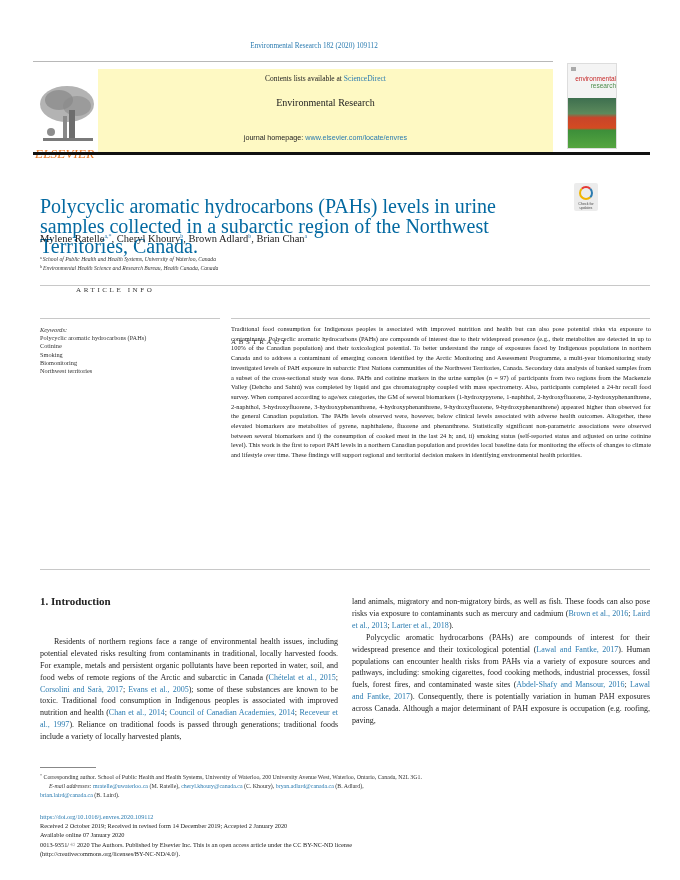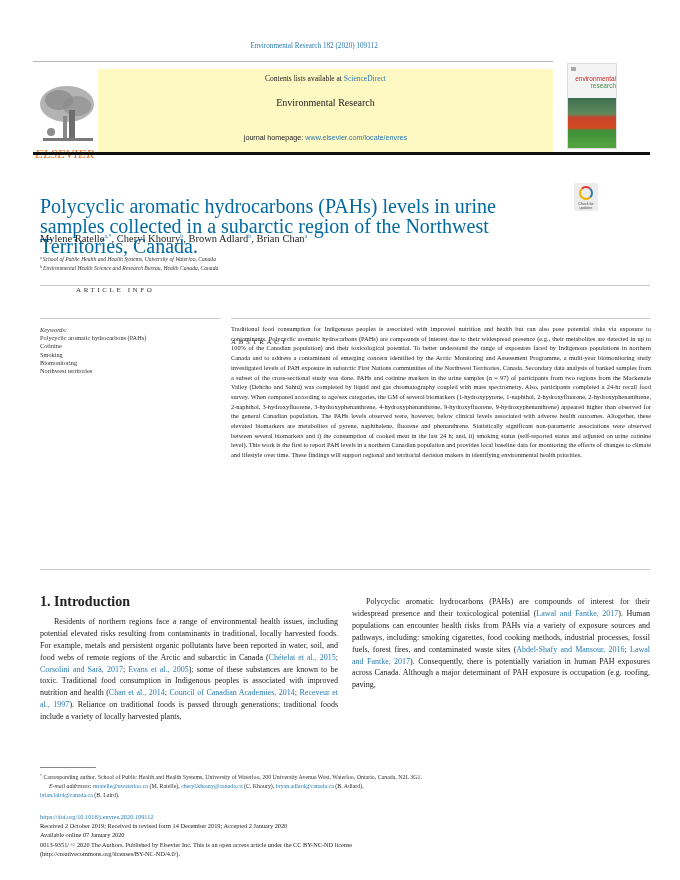"1. Introduction" .h1 { font-size: 14px -> 11px; margin-bottom: 8px -> 28px }
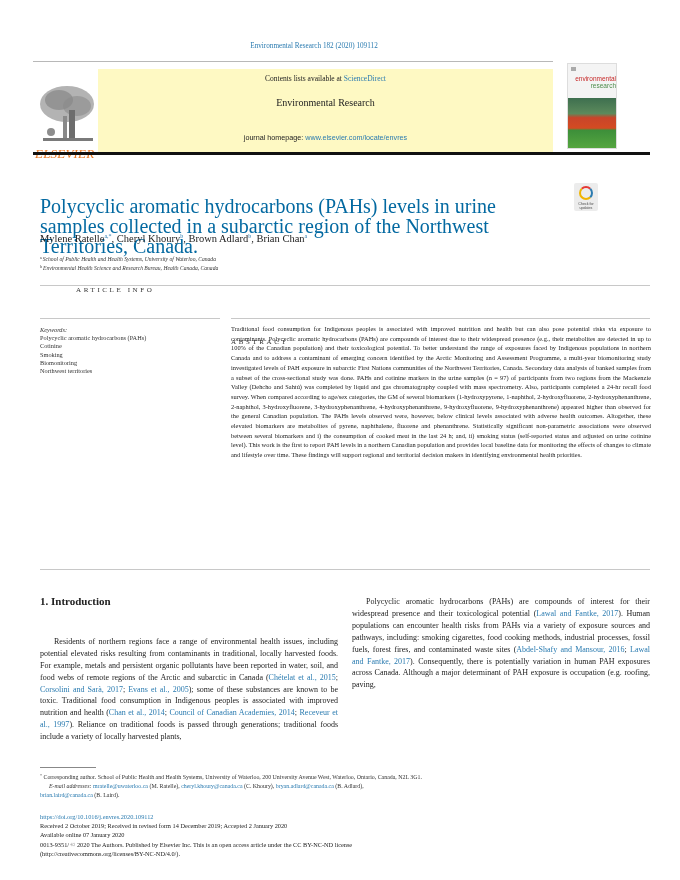"land animals, migratory and" p { html: none -> <p>land animals, migratory and non-migratory birds, as well as fish. These foods can also pose risks via exposure to contaminants such as mercury and cadmium (<a>Brown et al., 2016</a>; <a>Laird et al., 2013</a>; <a>Larter et al., 2018</a>).</p> }
